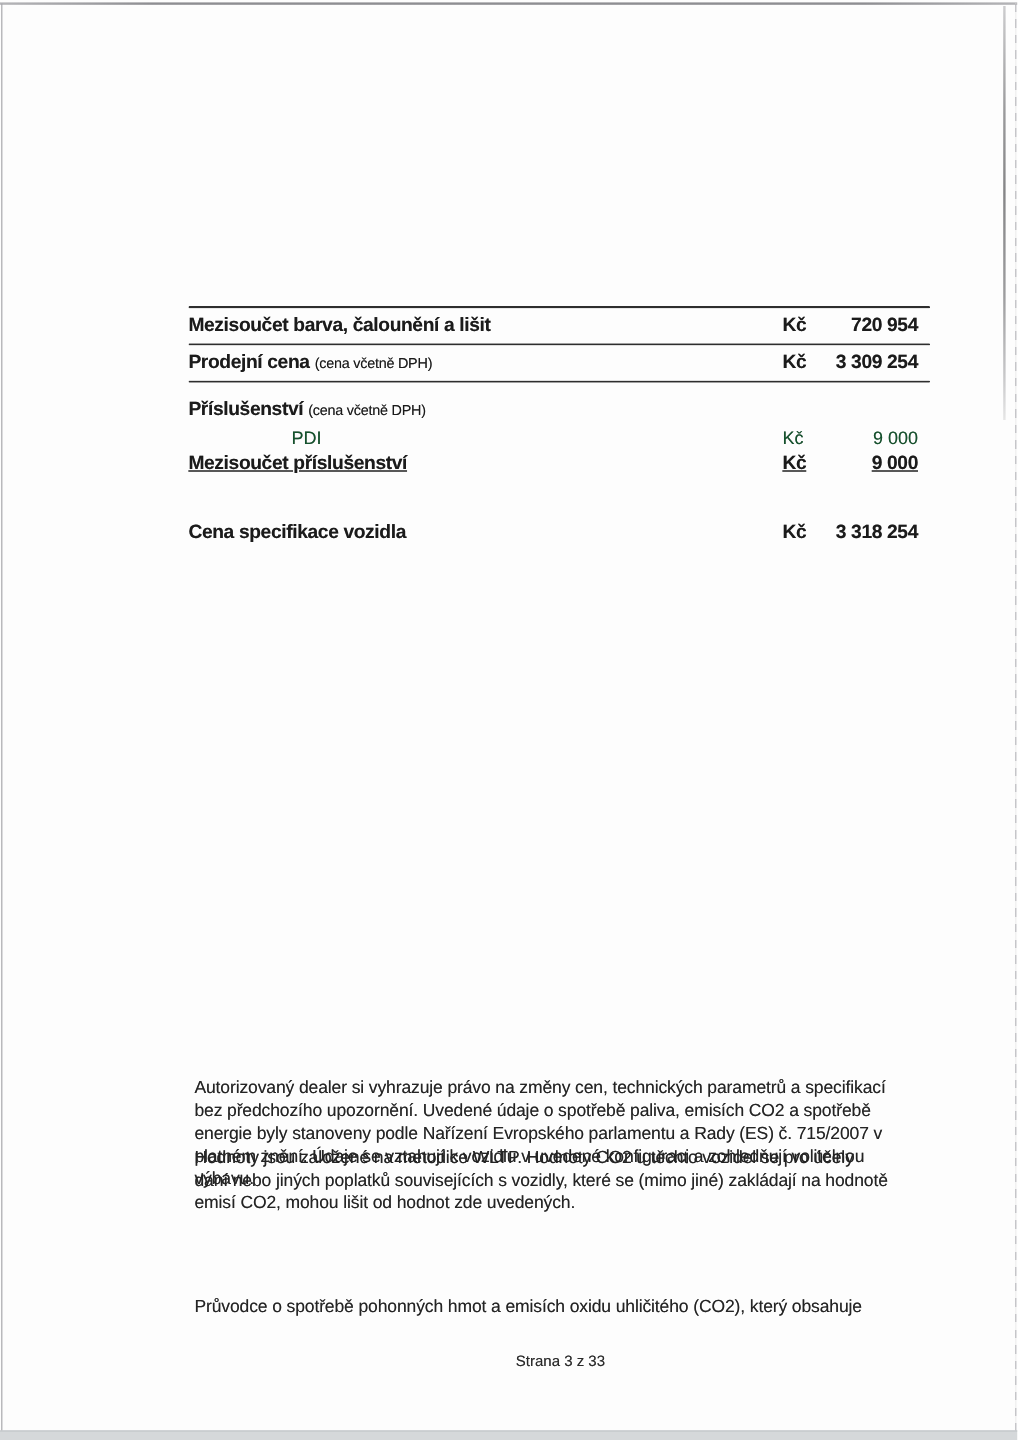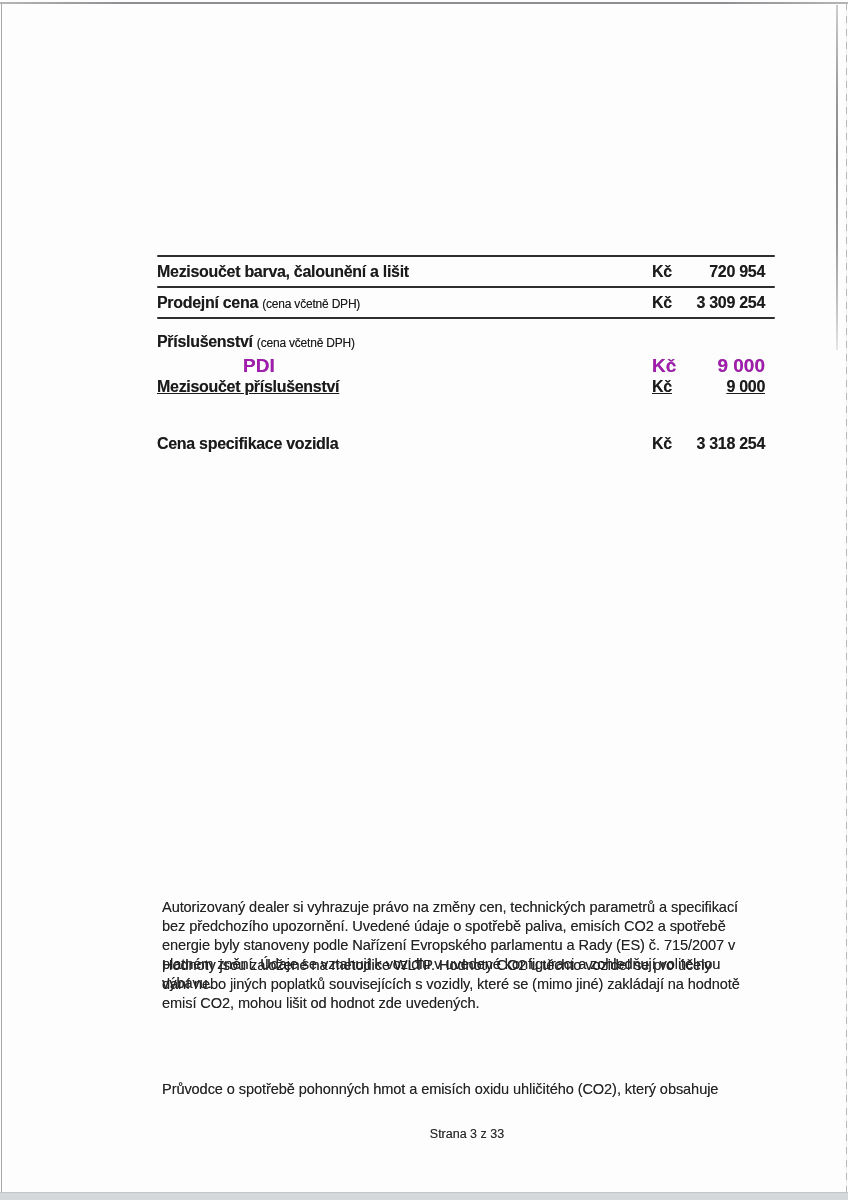"PDI" .regular { color: #a21caf -> #14532d; font-size: 19px -> 15px; font-weight: bold -> normal }
